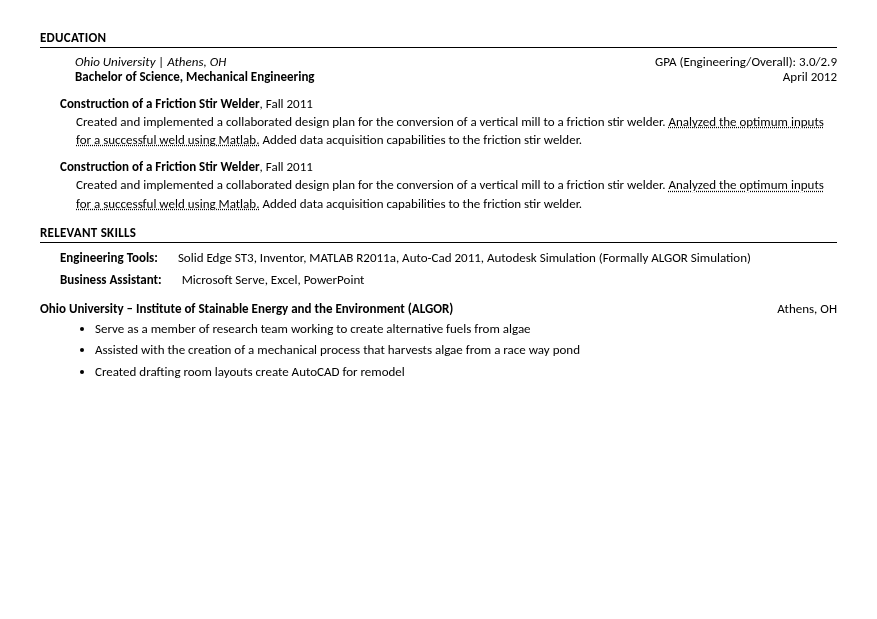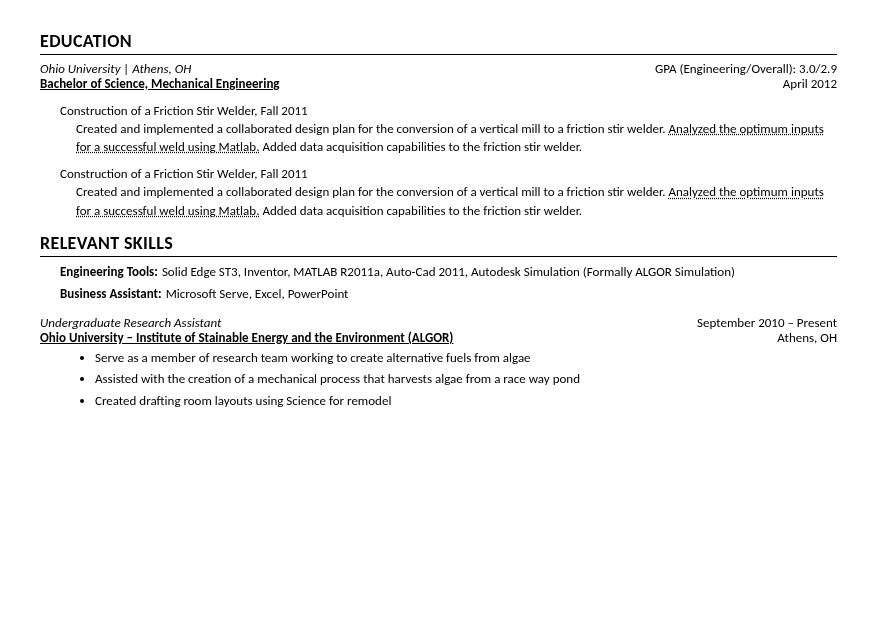"EDUCATION" .section-title { font-size: 18px -> 13px }
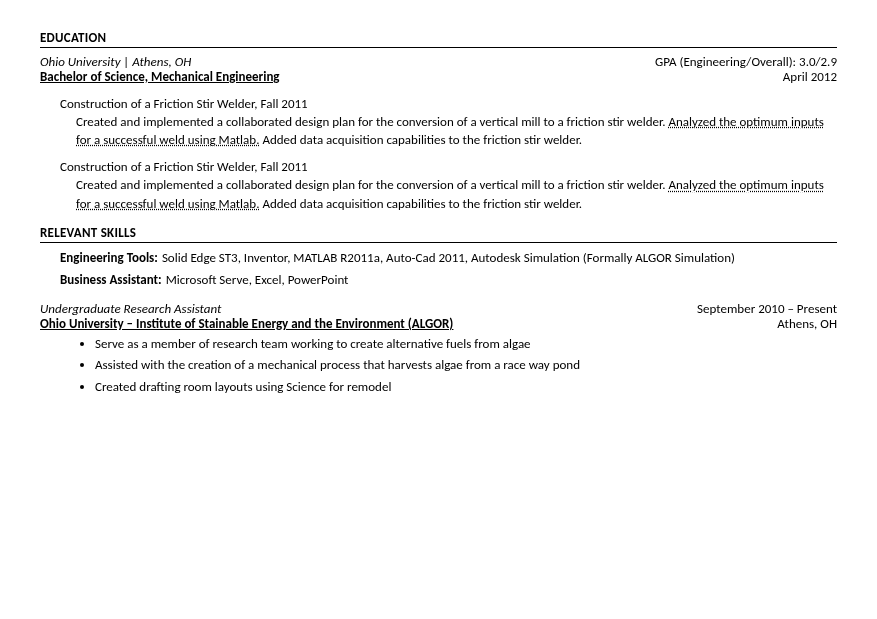"Ohio University | Athens, OH" .edu-header { margin-left: none -> 35px }
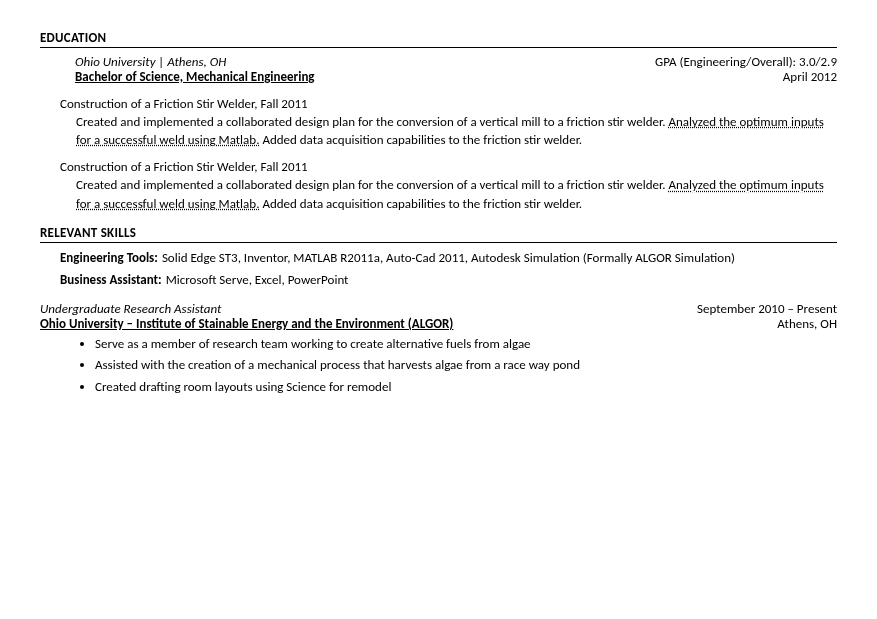"Bachelor of Science, Mechanical" .bold { text-decoration: underline -> none }
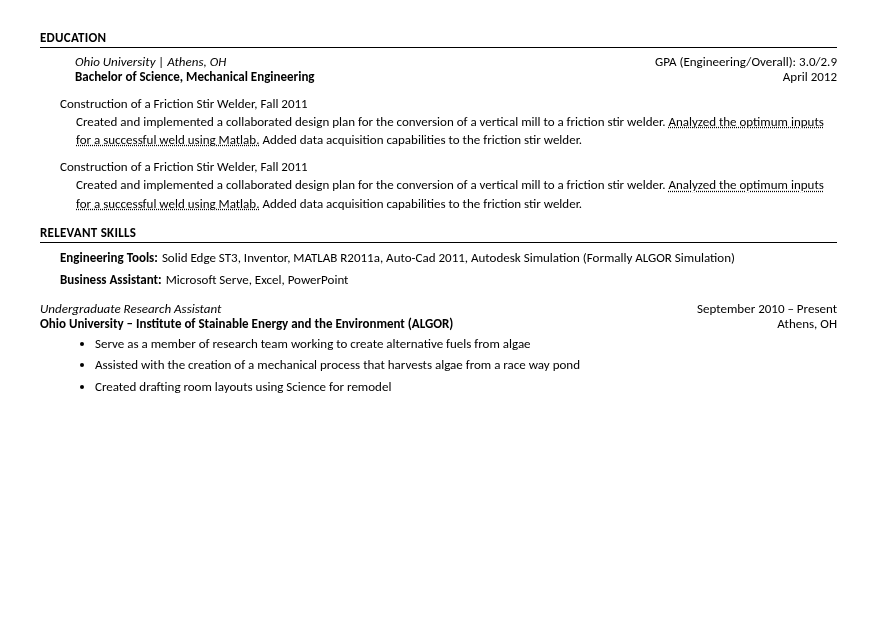"Construction of a Friction Stir" .project-title { font-weight: normal -> bold }
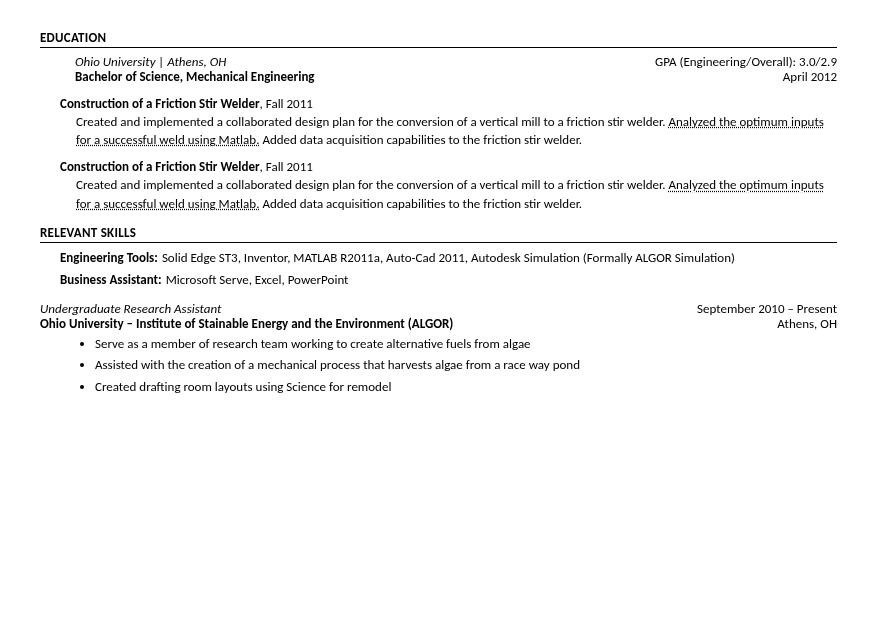"Engineering Tools:" .skills-row { gap: none -> 16px }
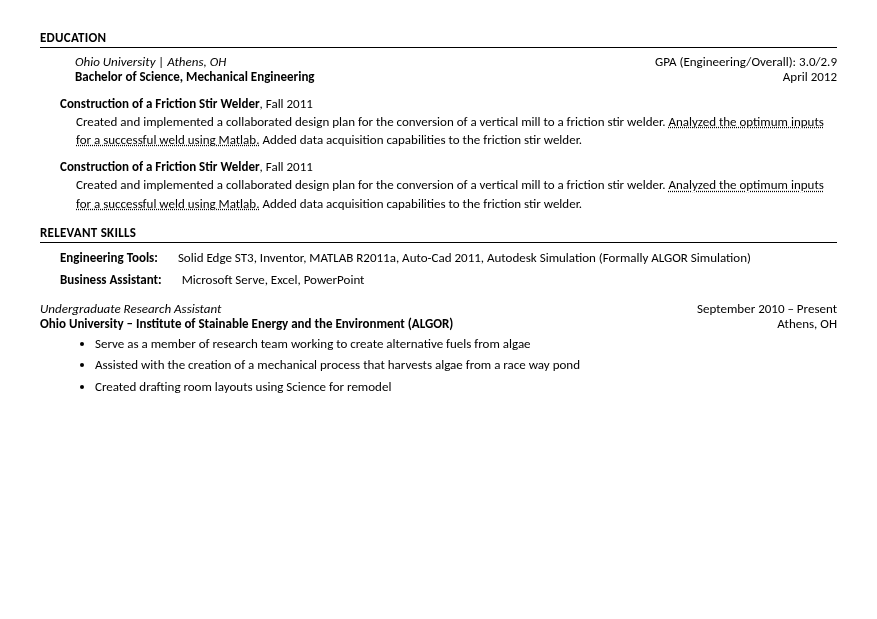"Undergraduate Research Assistant" div.experience-header { html: <div> <div>Undergraduate Research Assistant</div> <div>September 2010 – Present</div> </div> -> none }
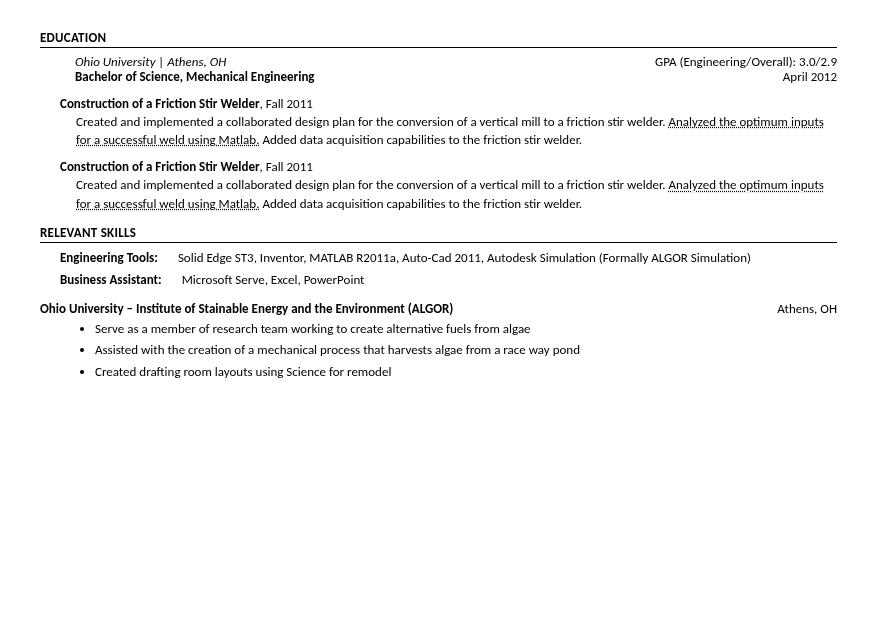"Created drafting room layouts using" li { text: using Science -> create AutoCAD }
